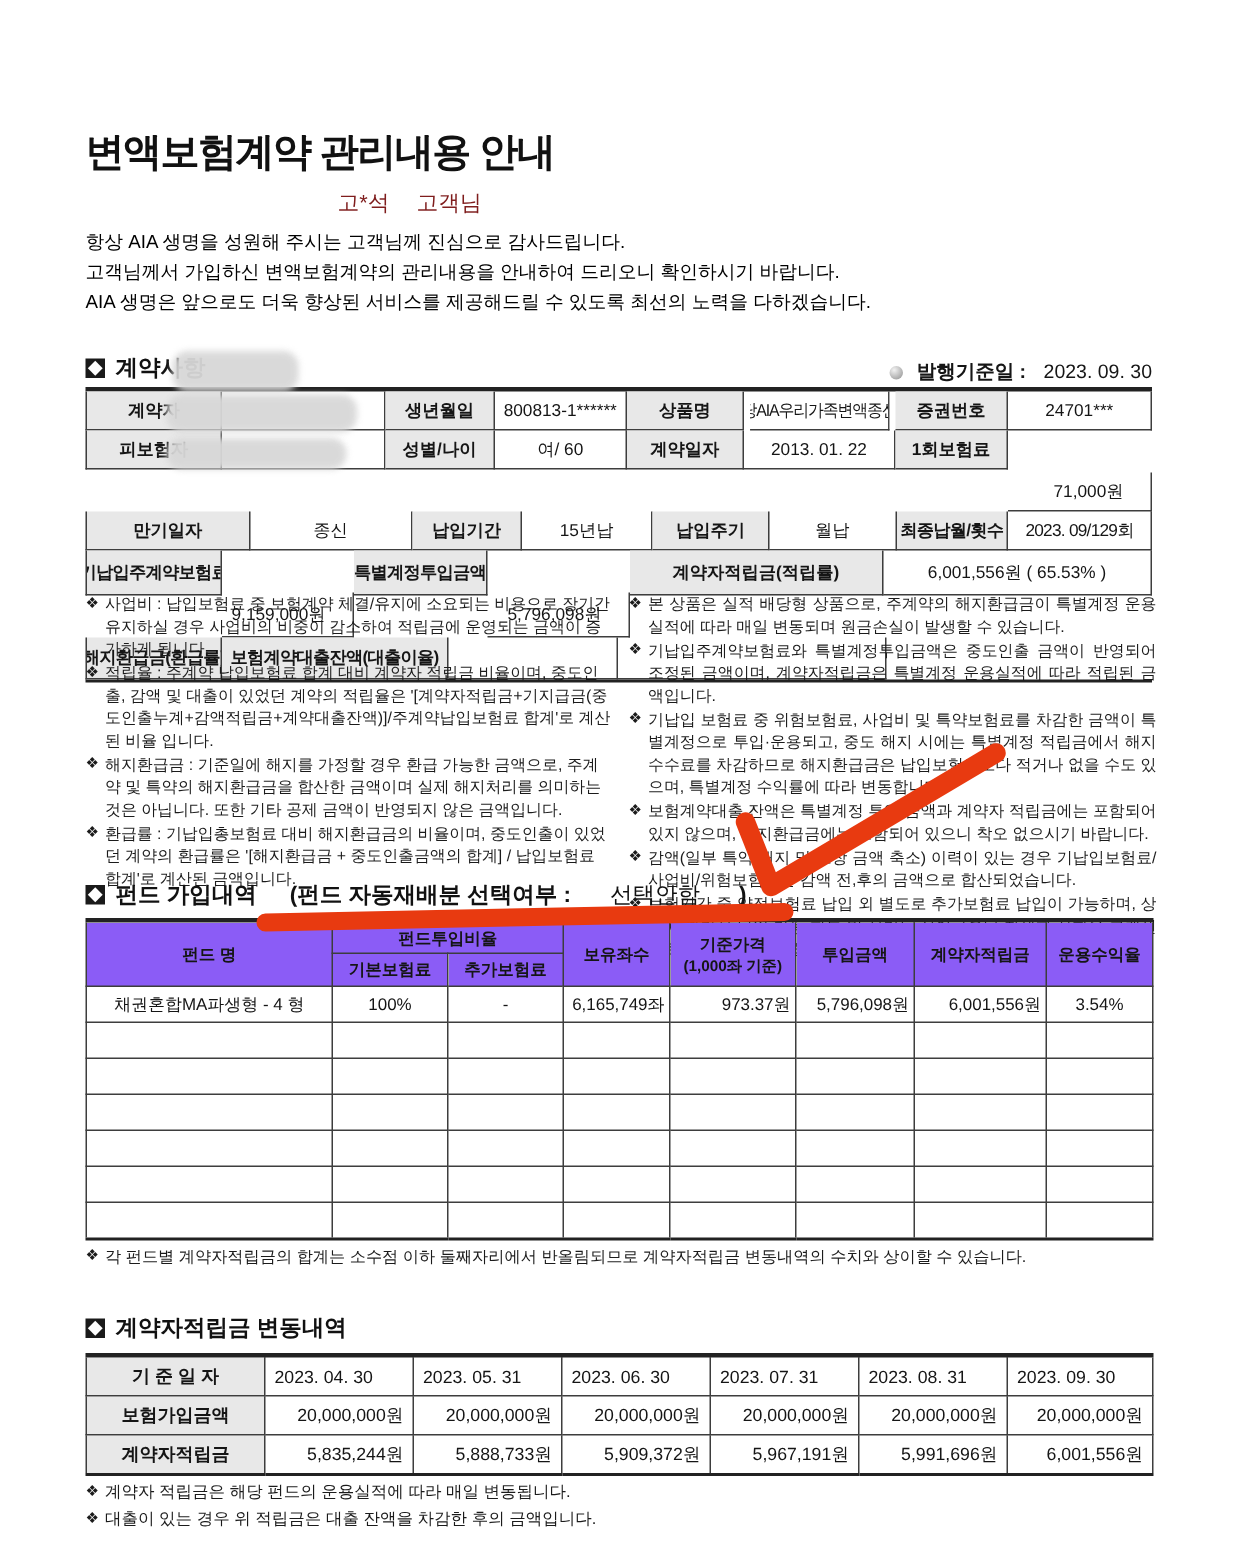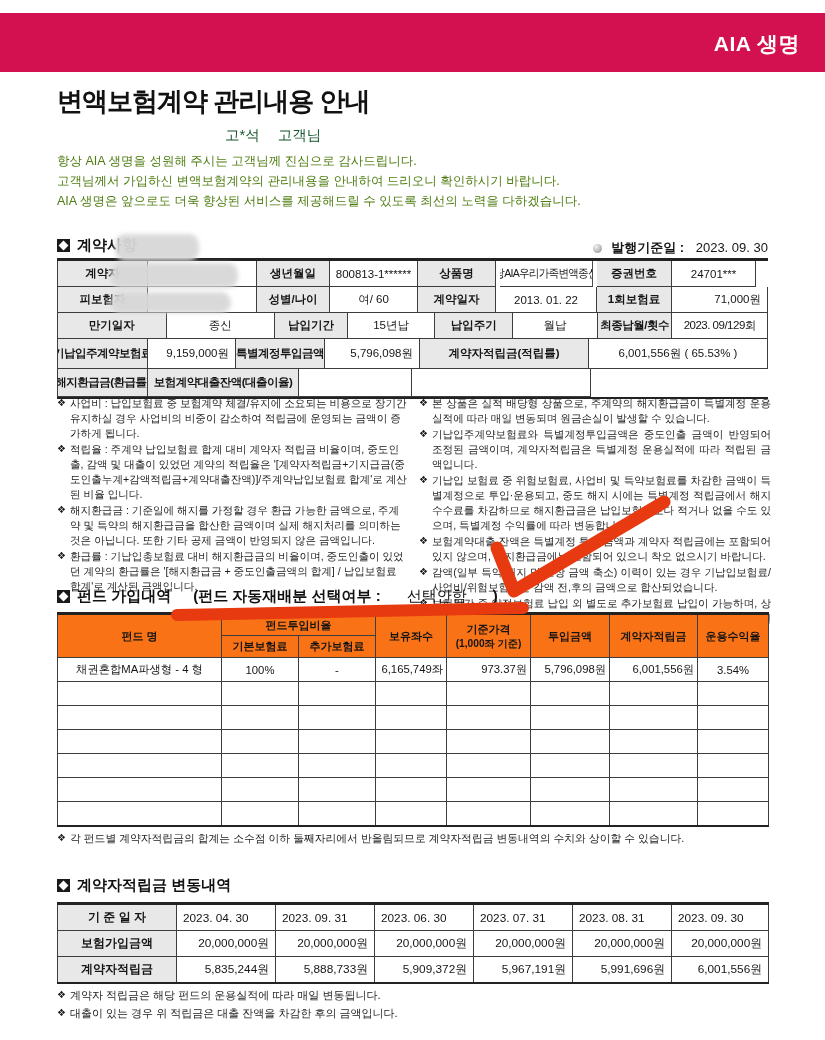"AIA 생명" div.topbar { html: <div> <div>AIA 생명</div> </div> -> none }
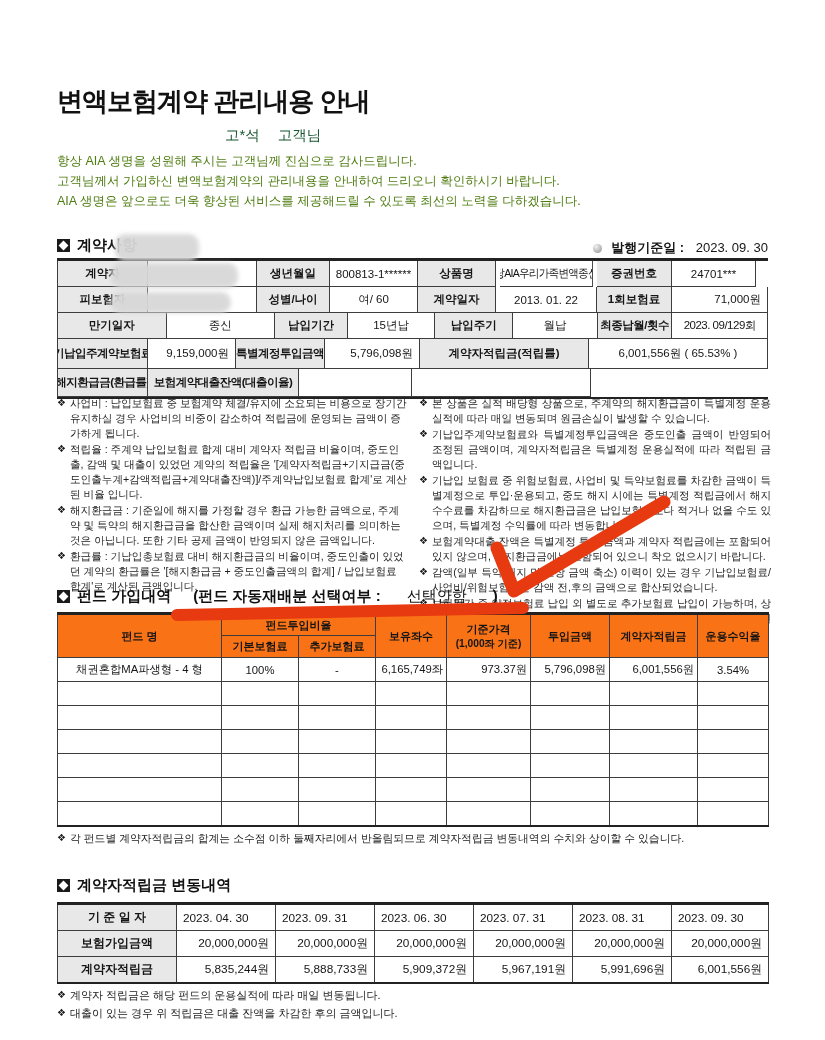"고*석 고객님" .customer { color: #14532d -> #7f1d1d }
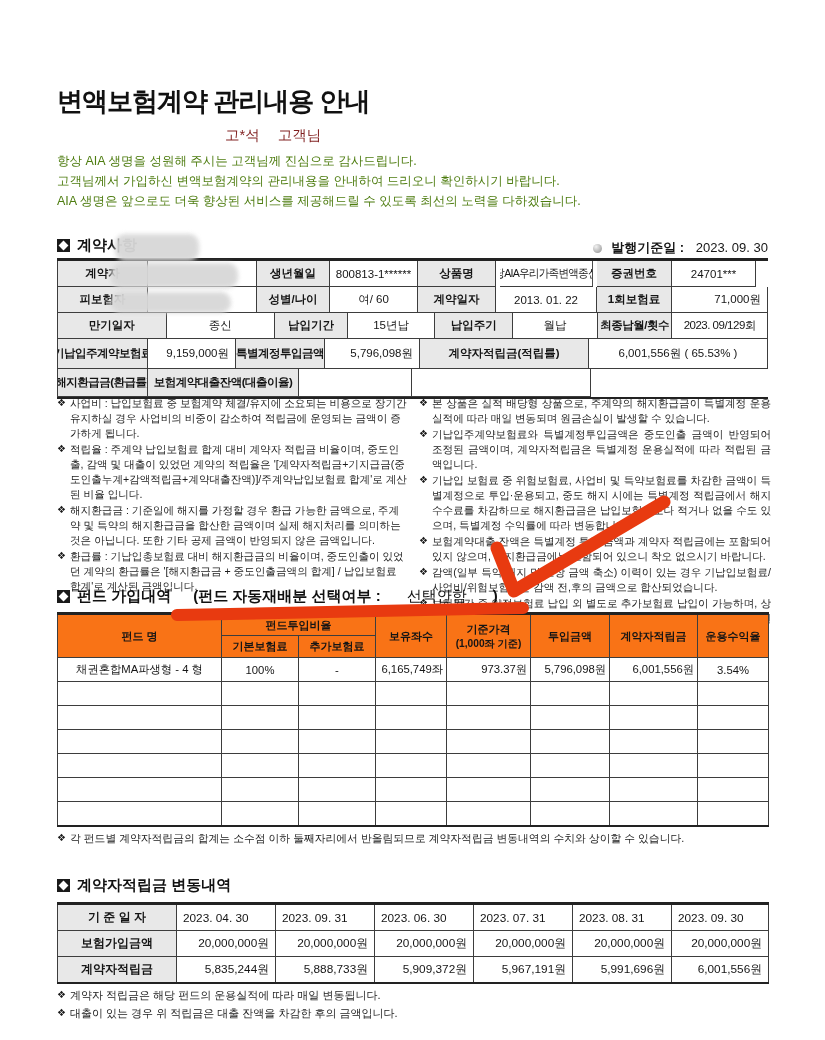"항상 AIA 생명을 성원해 주시는" .greeting { color: #4d7c0f -> #000000 }
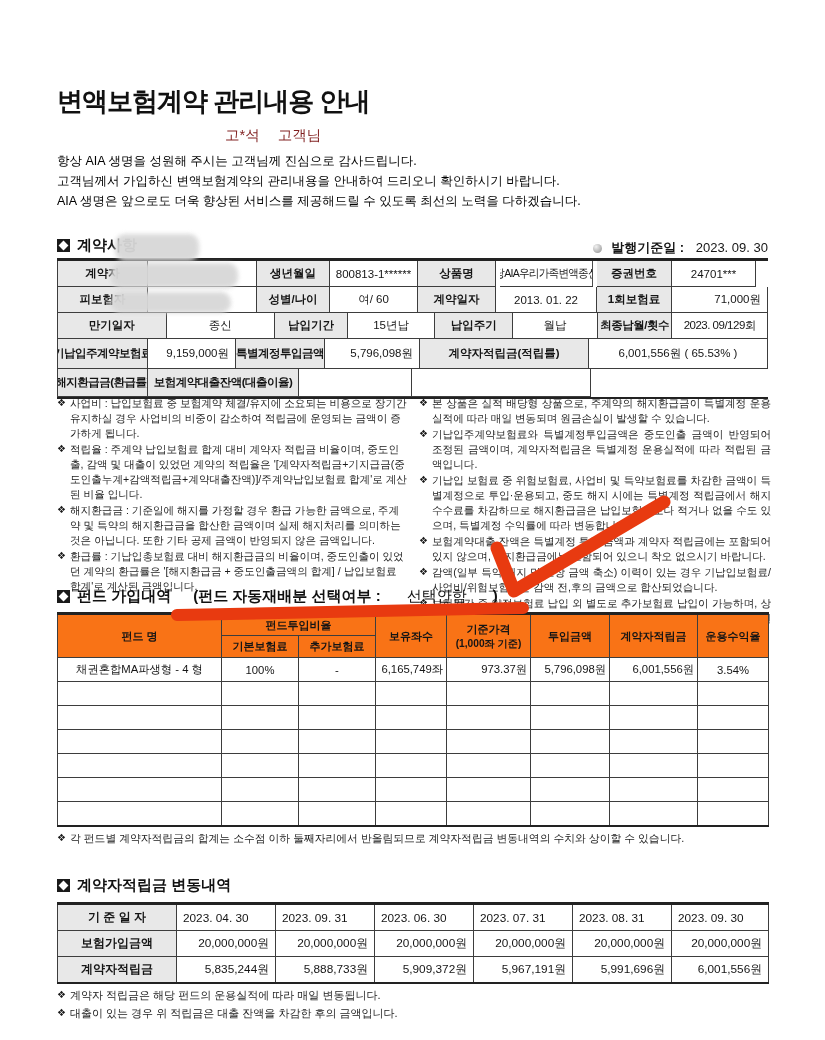"24701***" div { width: 84px -> 96px }
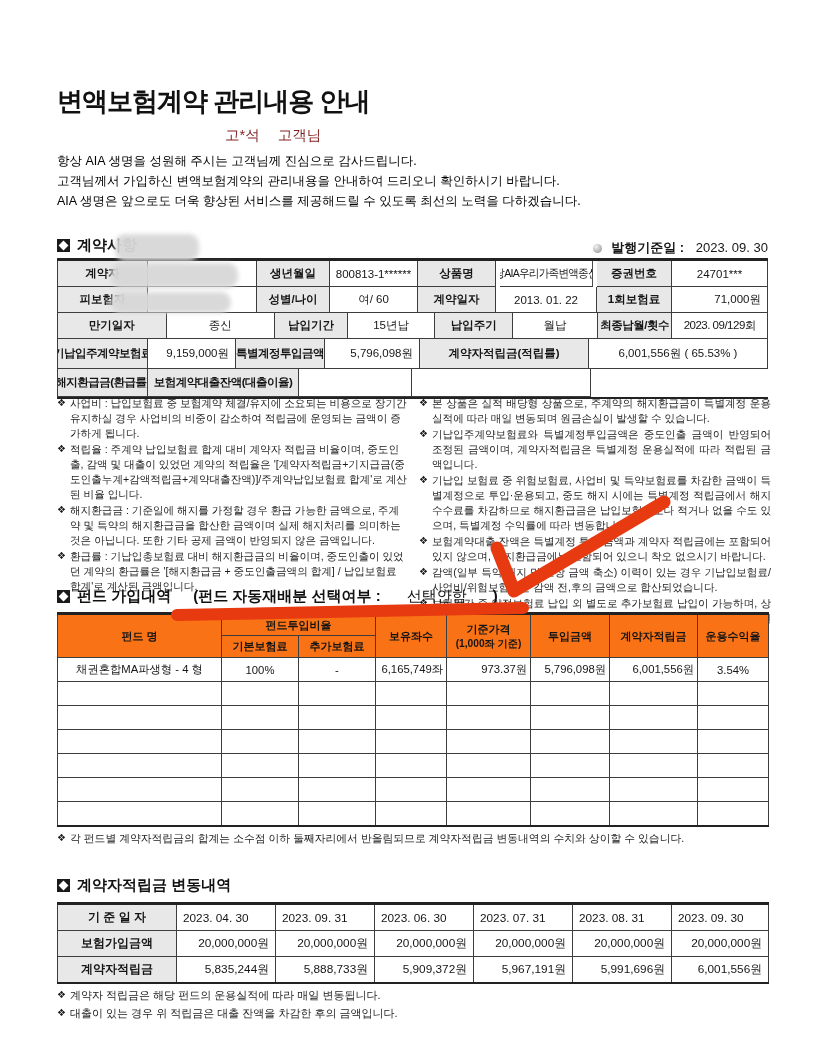"71,000원" .rgt { margin-top: none -> 28px; padding-right: 6px -> 18px }
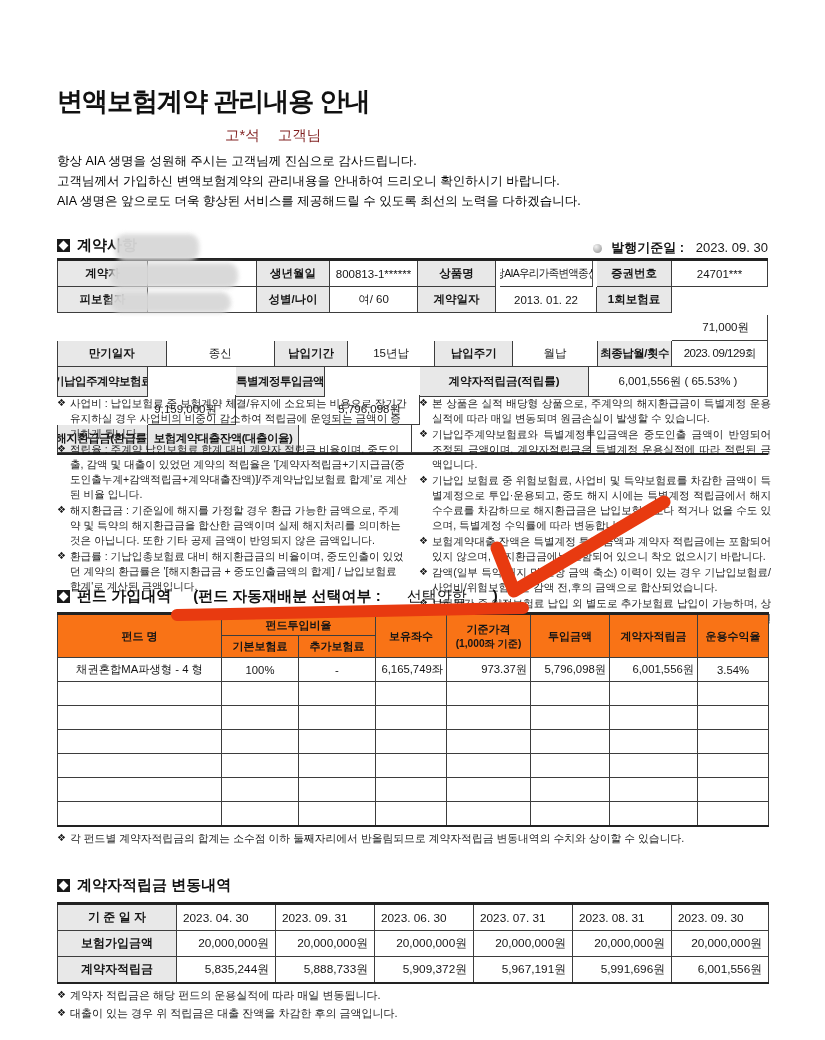"펀드투입비율" .ftable th { background: #f97316 -> #8b5cf6 }
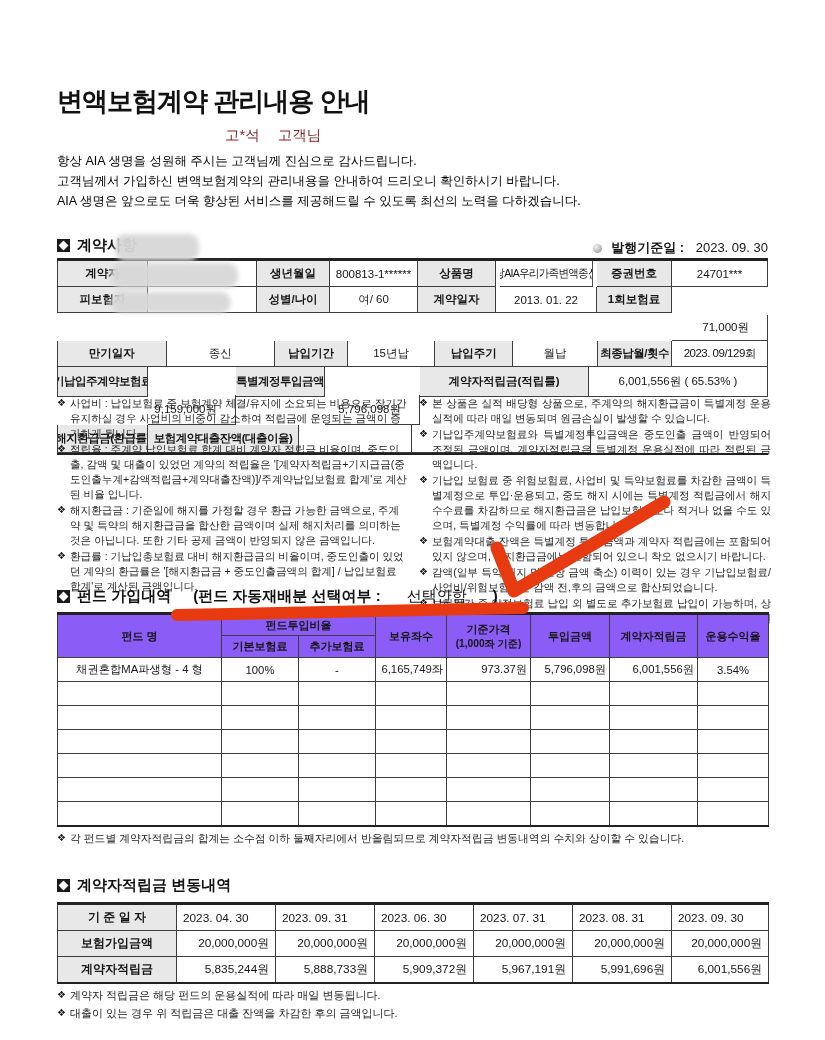"2023. 09. 31" td { text: 09 -> 05 }
